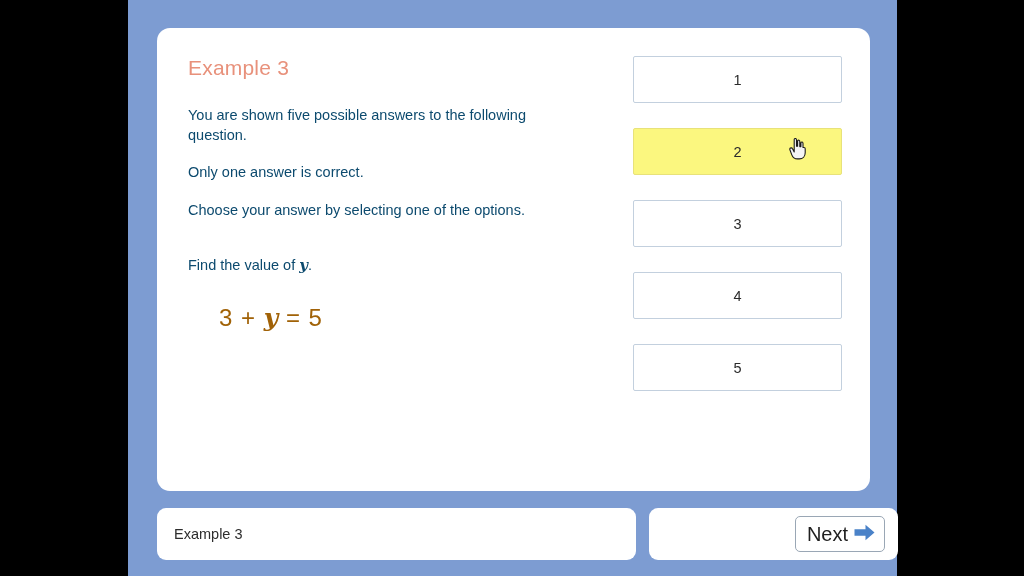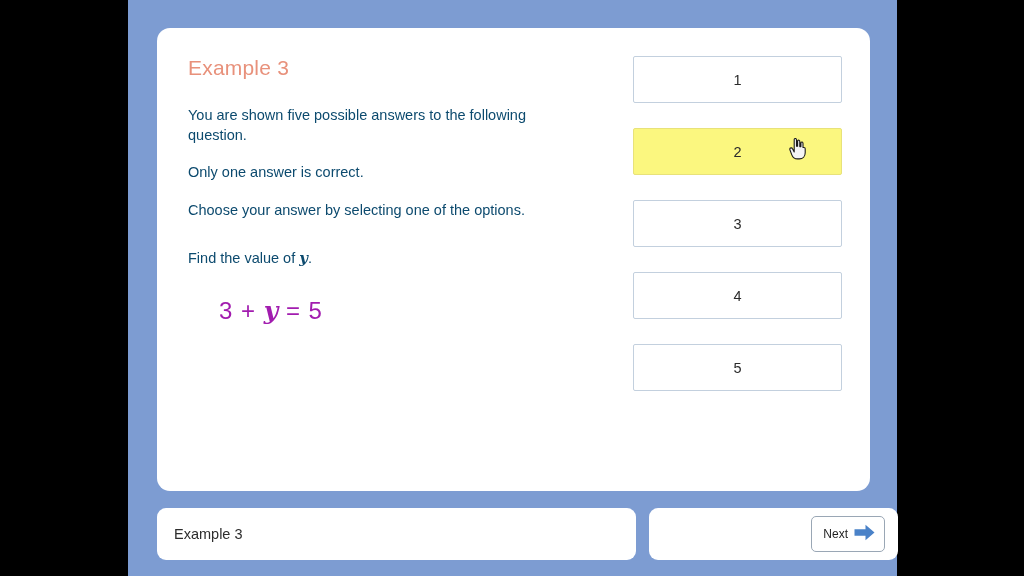"Find the value of y." #q-line-4 { margin-top: 28px -> 35px }
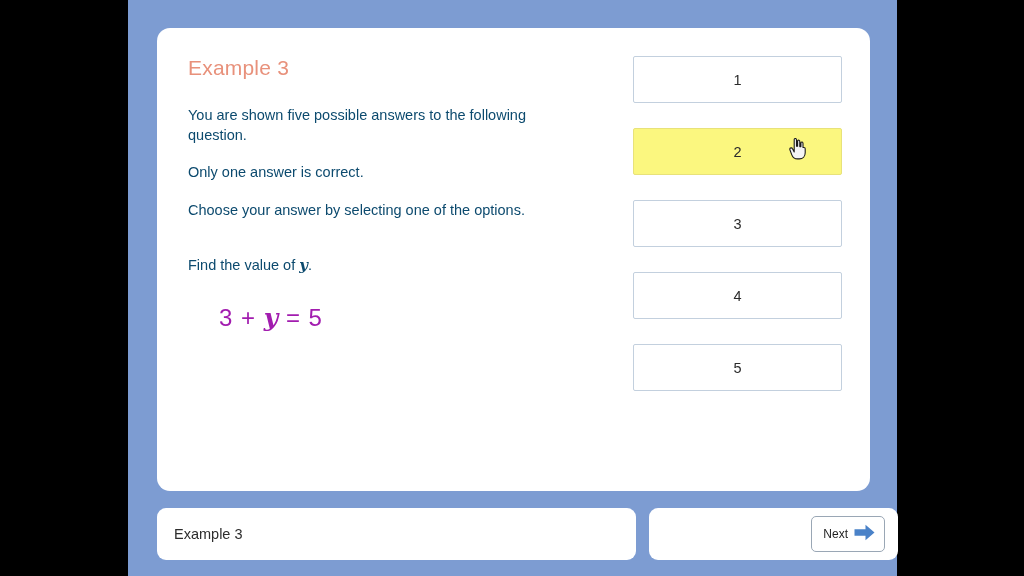"3 + y = 5" #equation { color: #a21caf -> #a16207 }
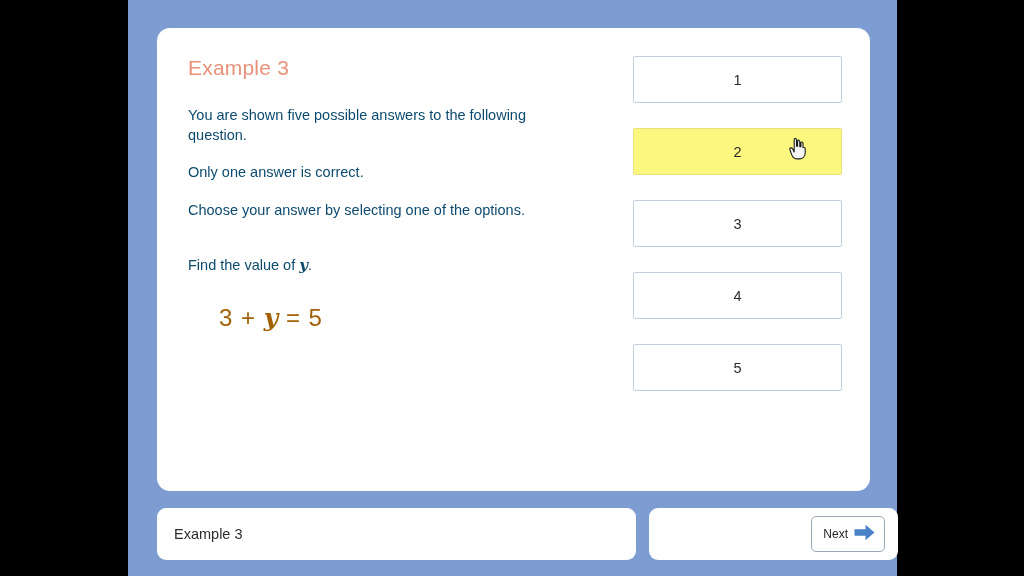"Next" #next-label { font-size: 12px -> 20px }
